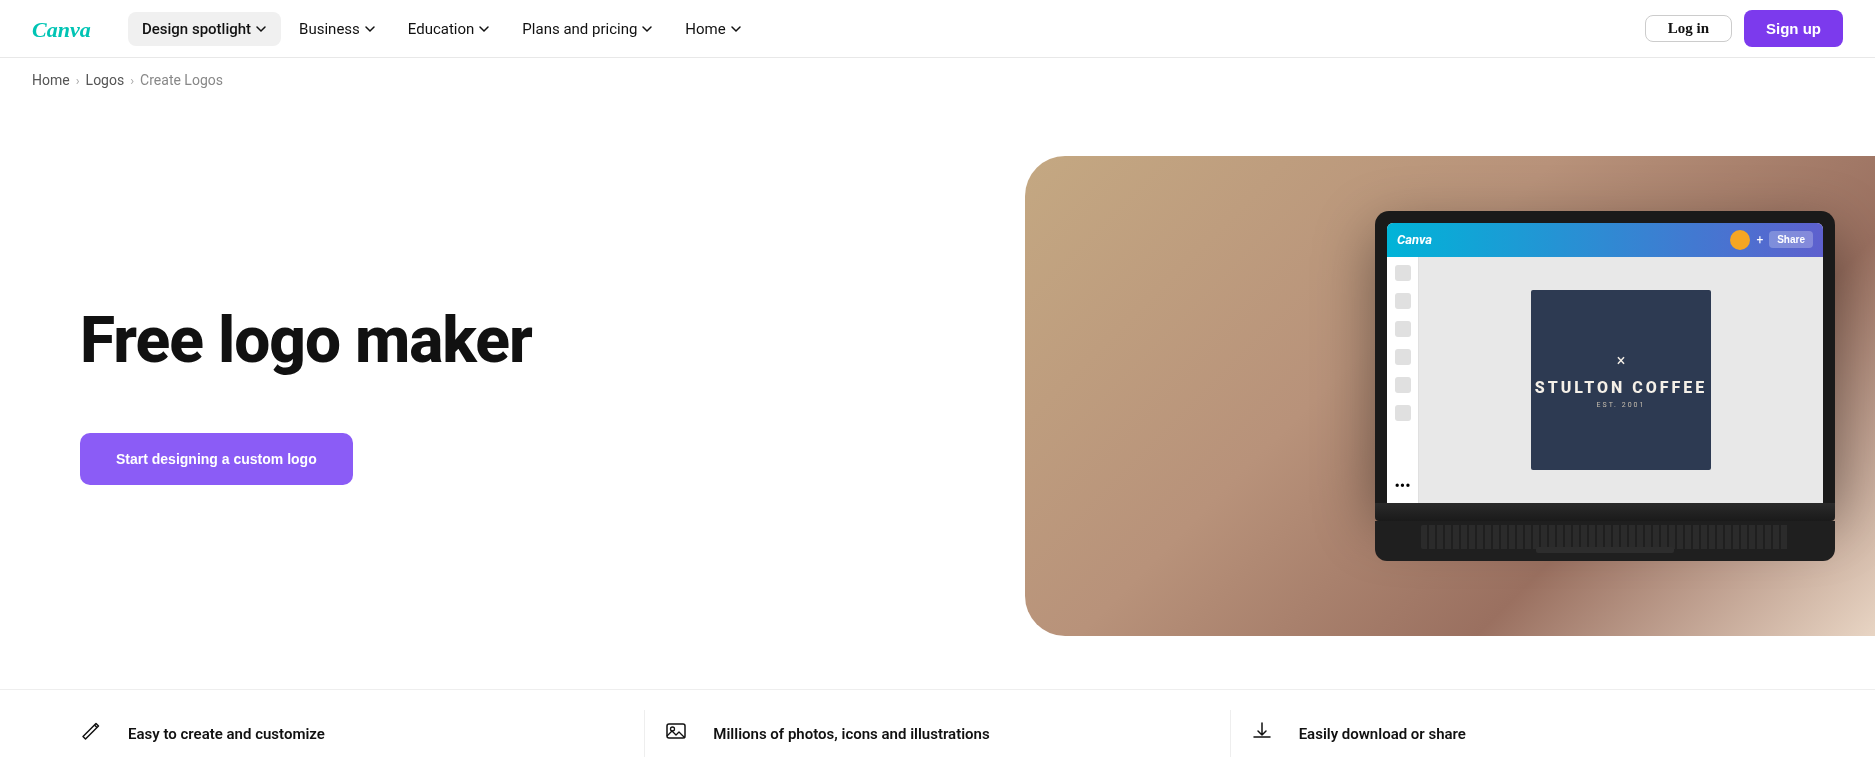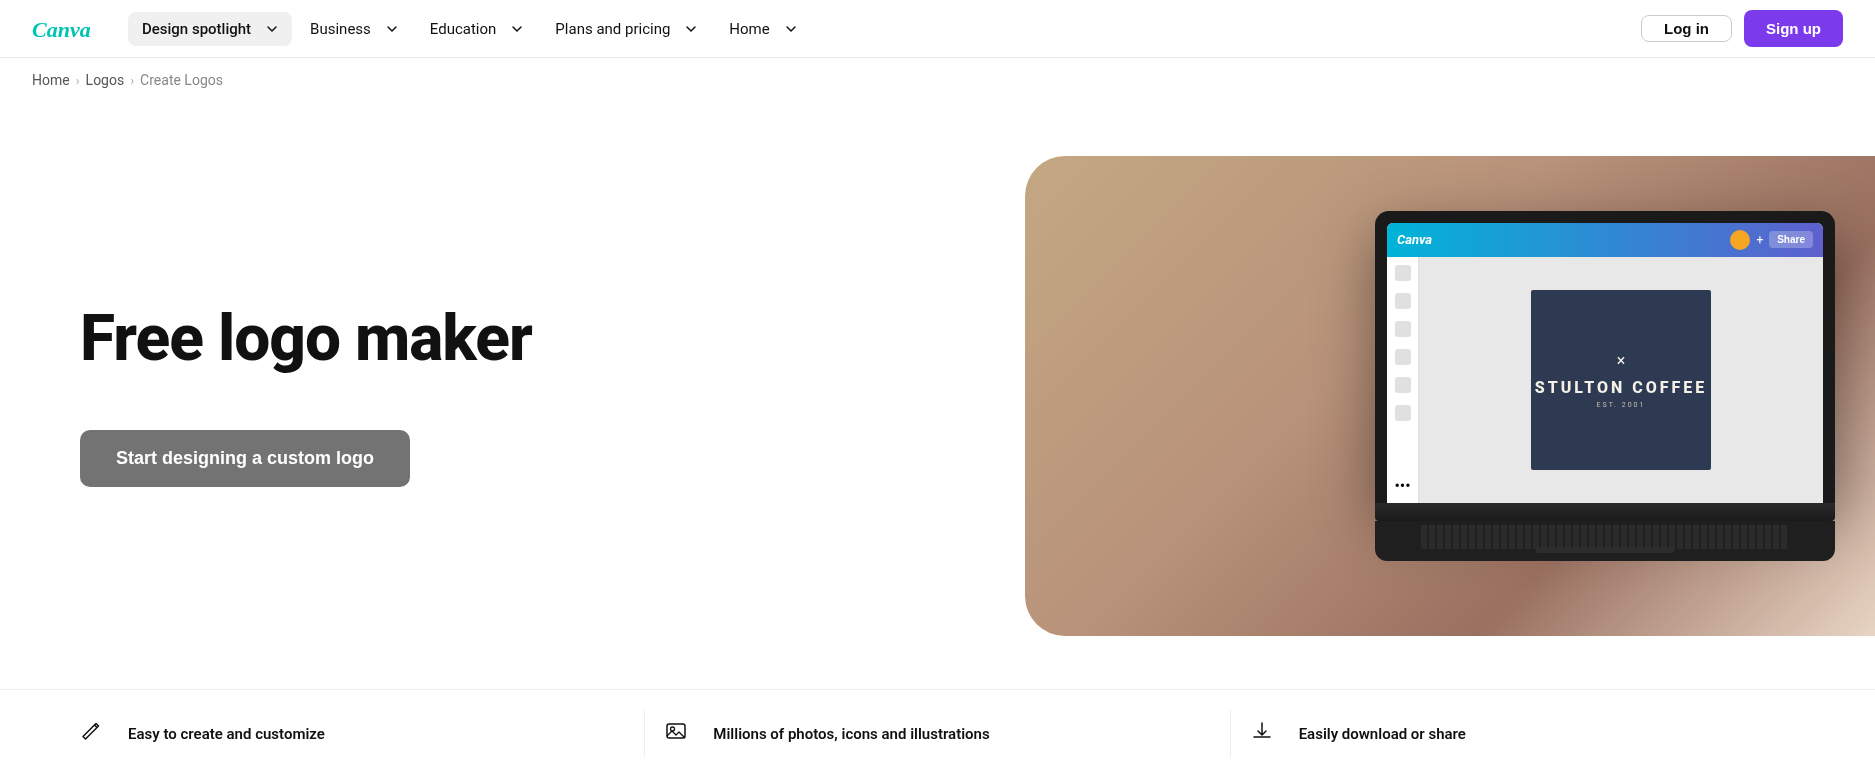"Design spotlight" .nav-item { gap: 15px -> 4px }
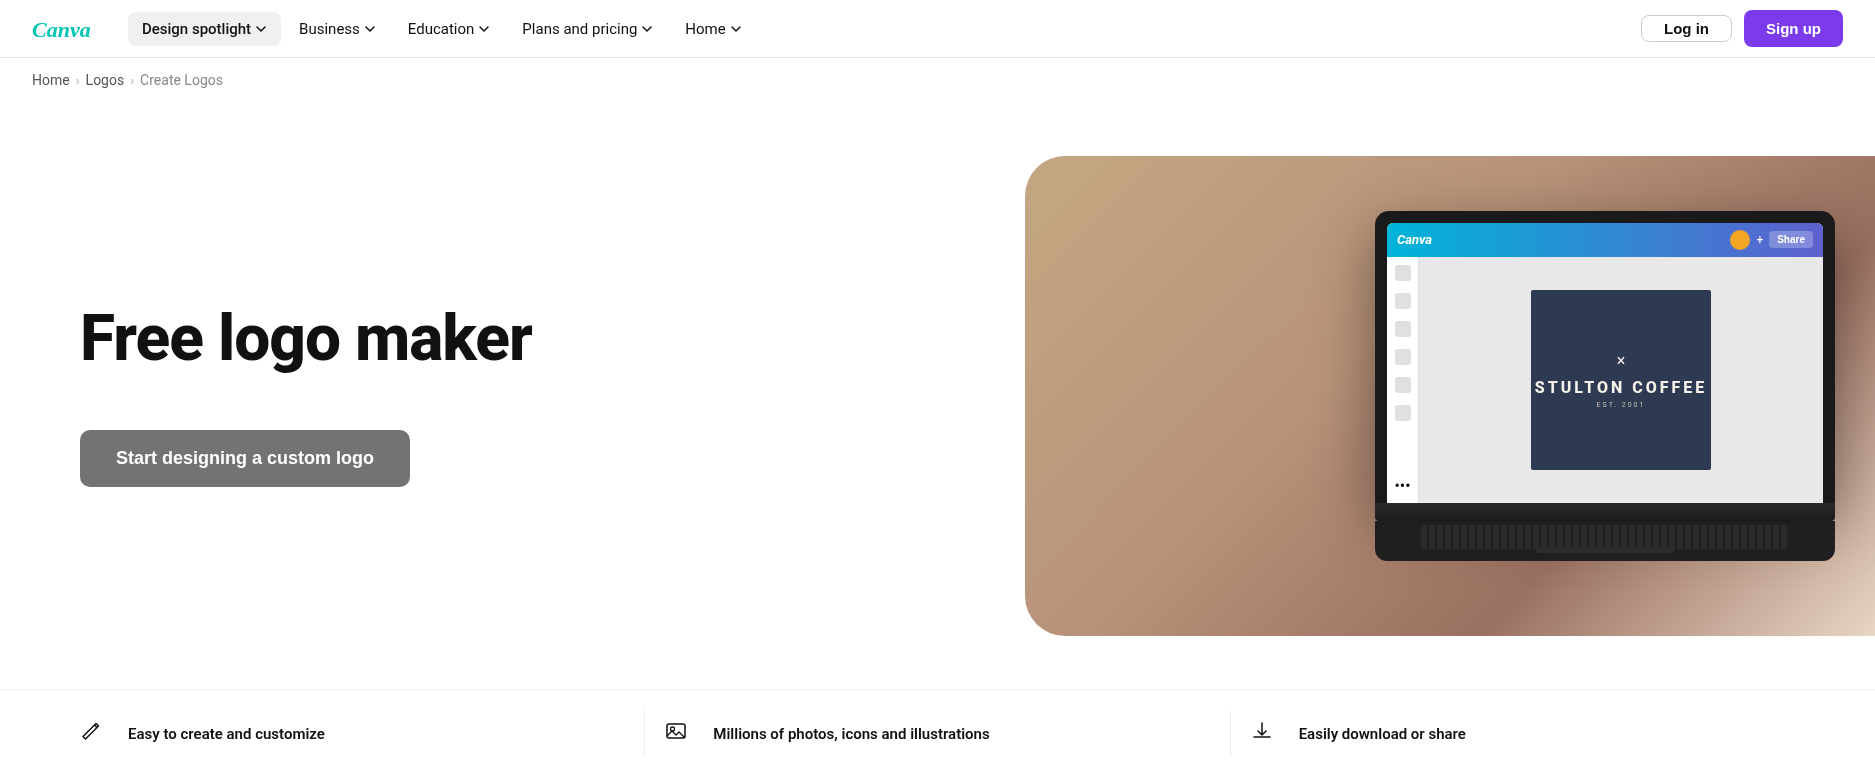"Log in" .btn-login { font-family: none -> Liberation Serif, serif }
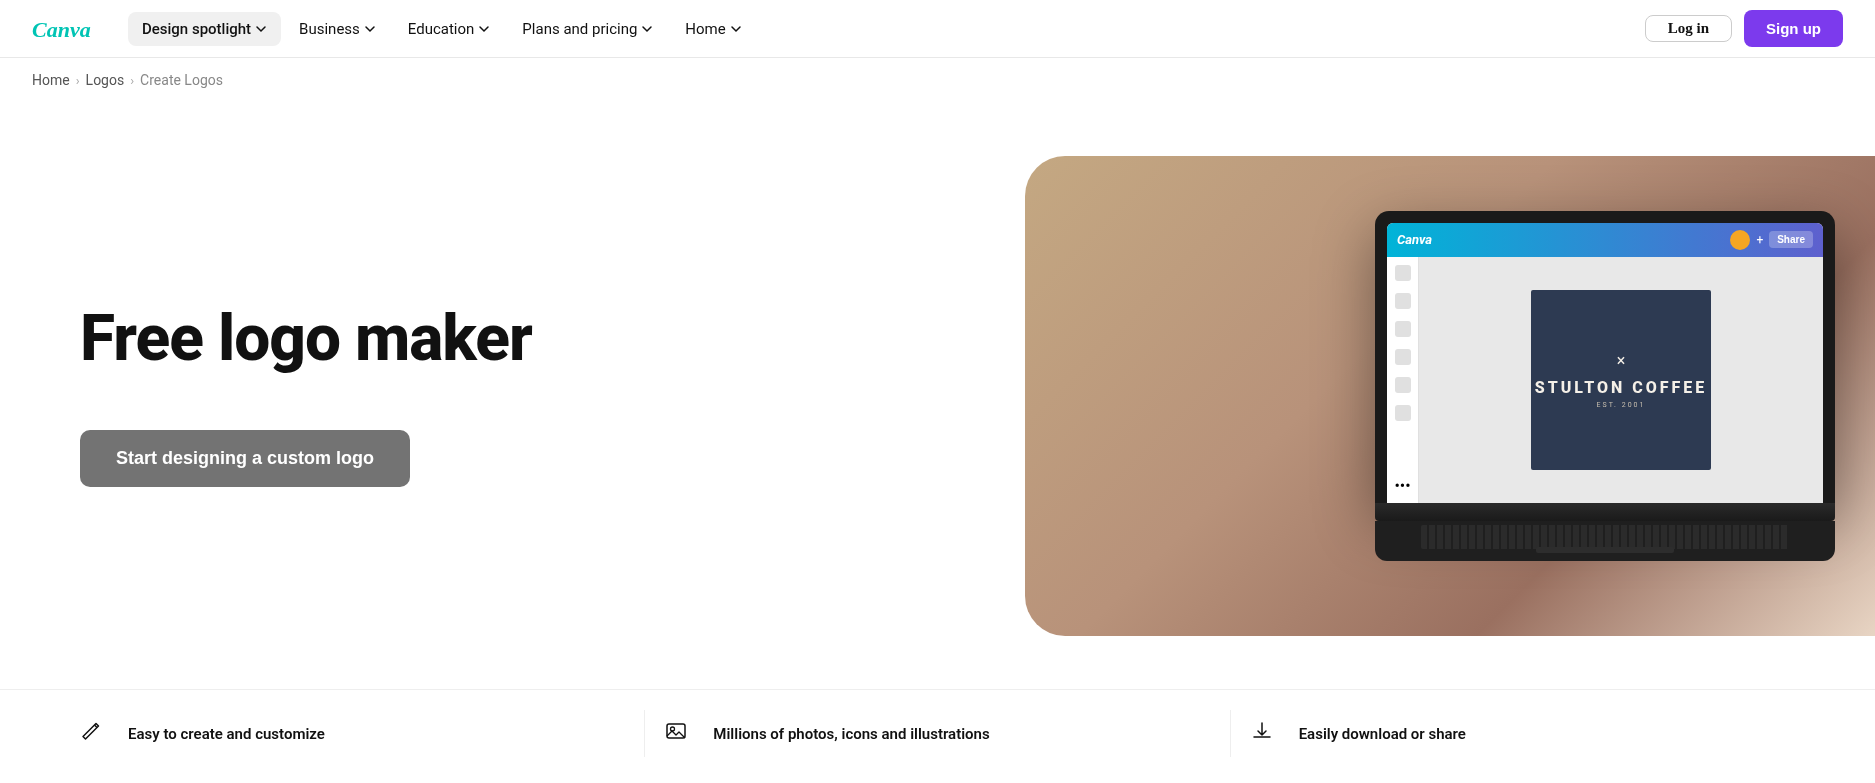"Start designing a custom logo" .btn-cta { background: #737373 -> #8b5cf6; font-size: 18px -> 14px }
